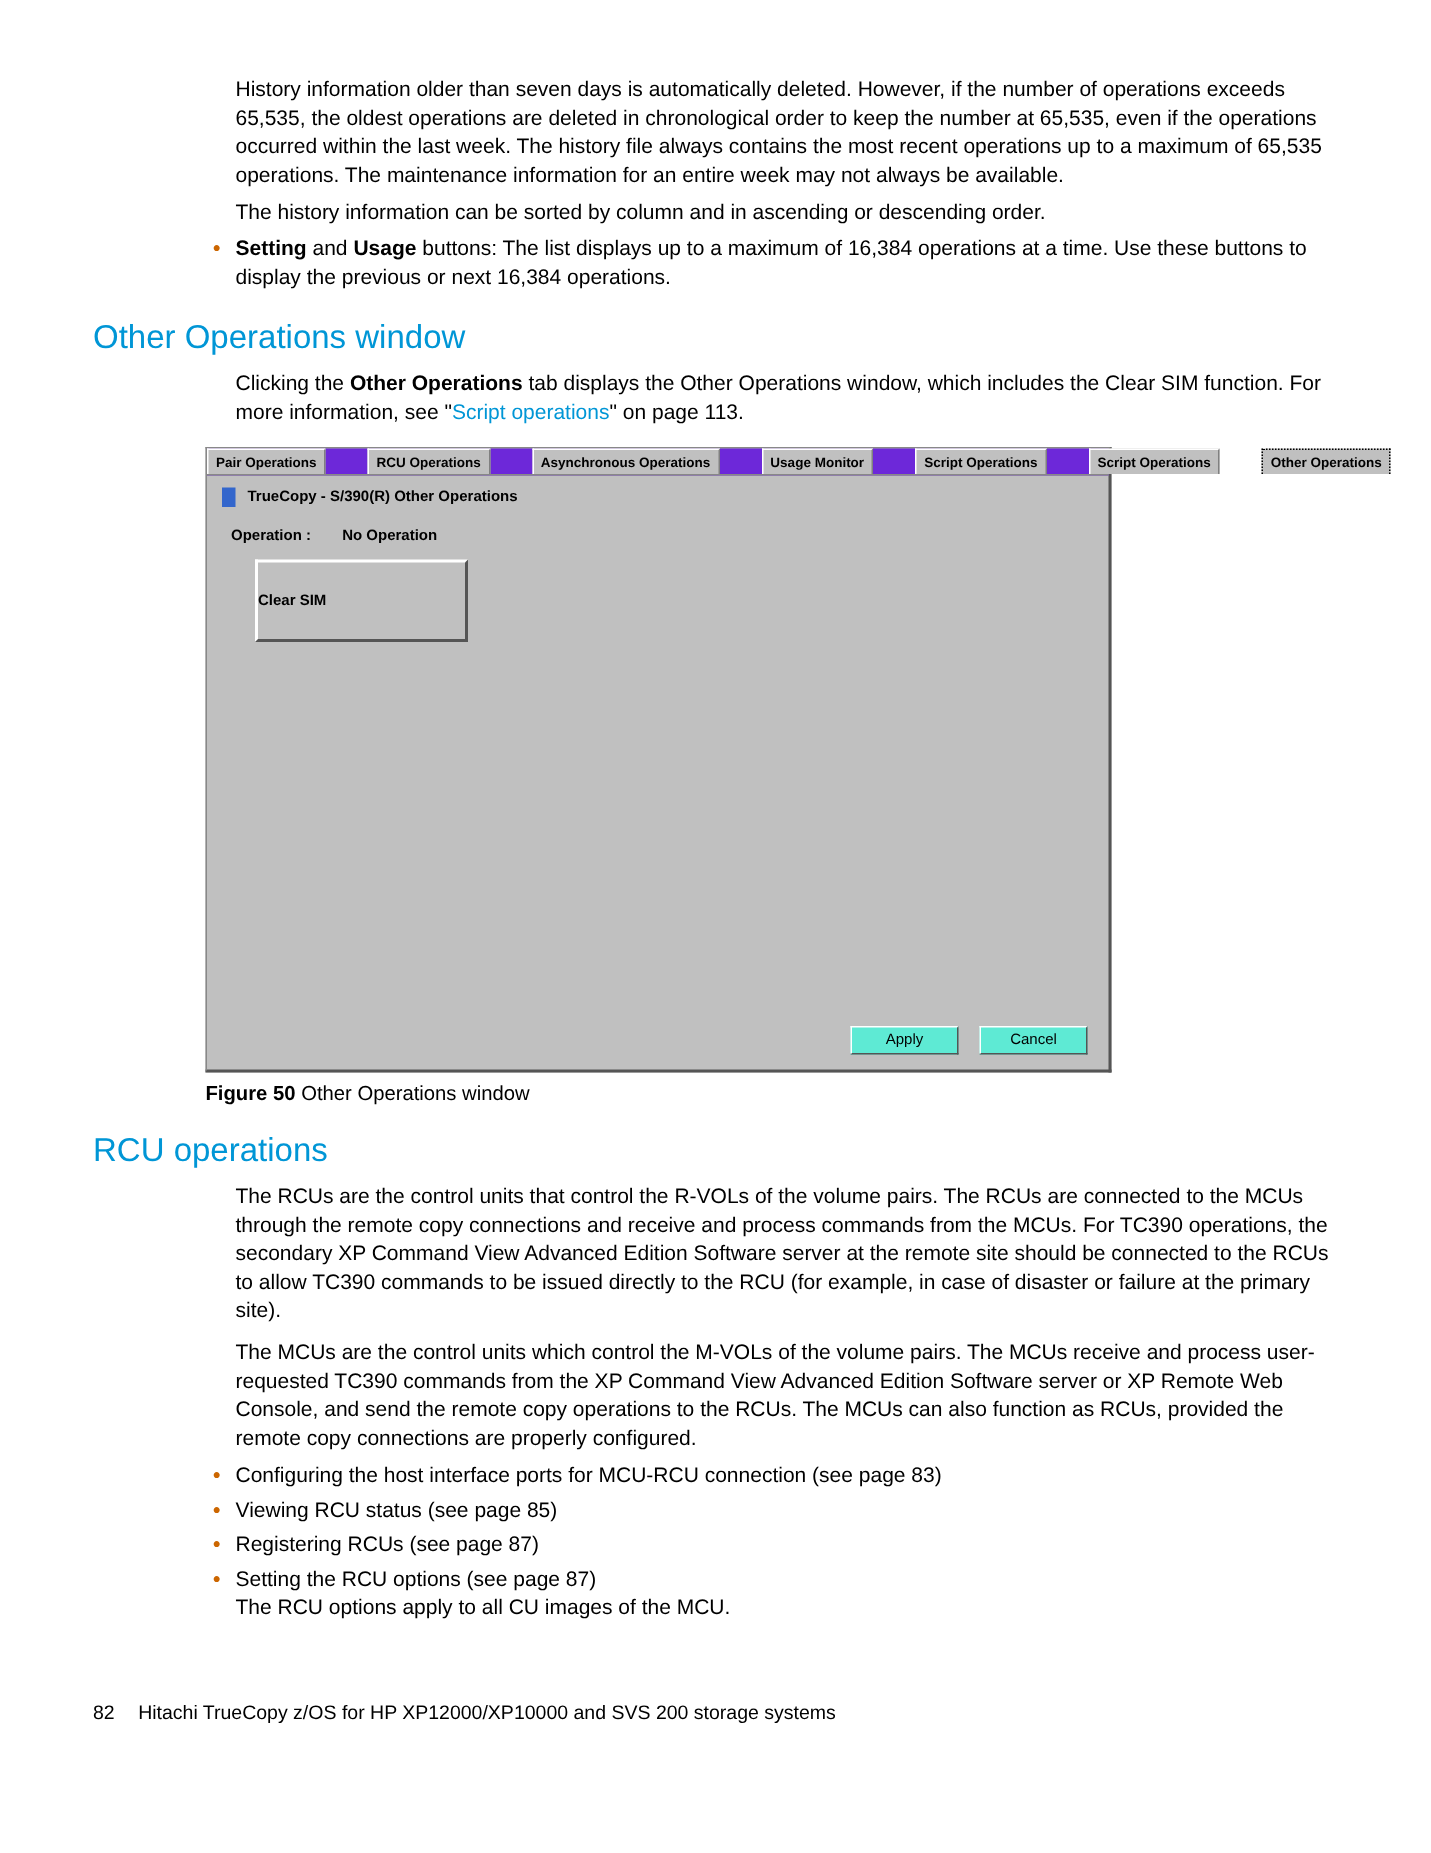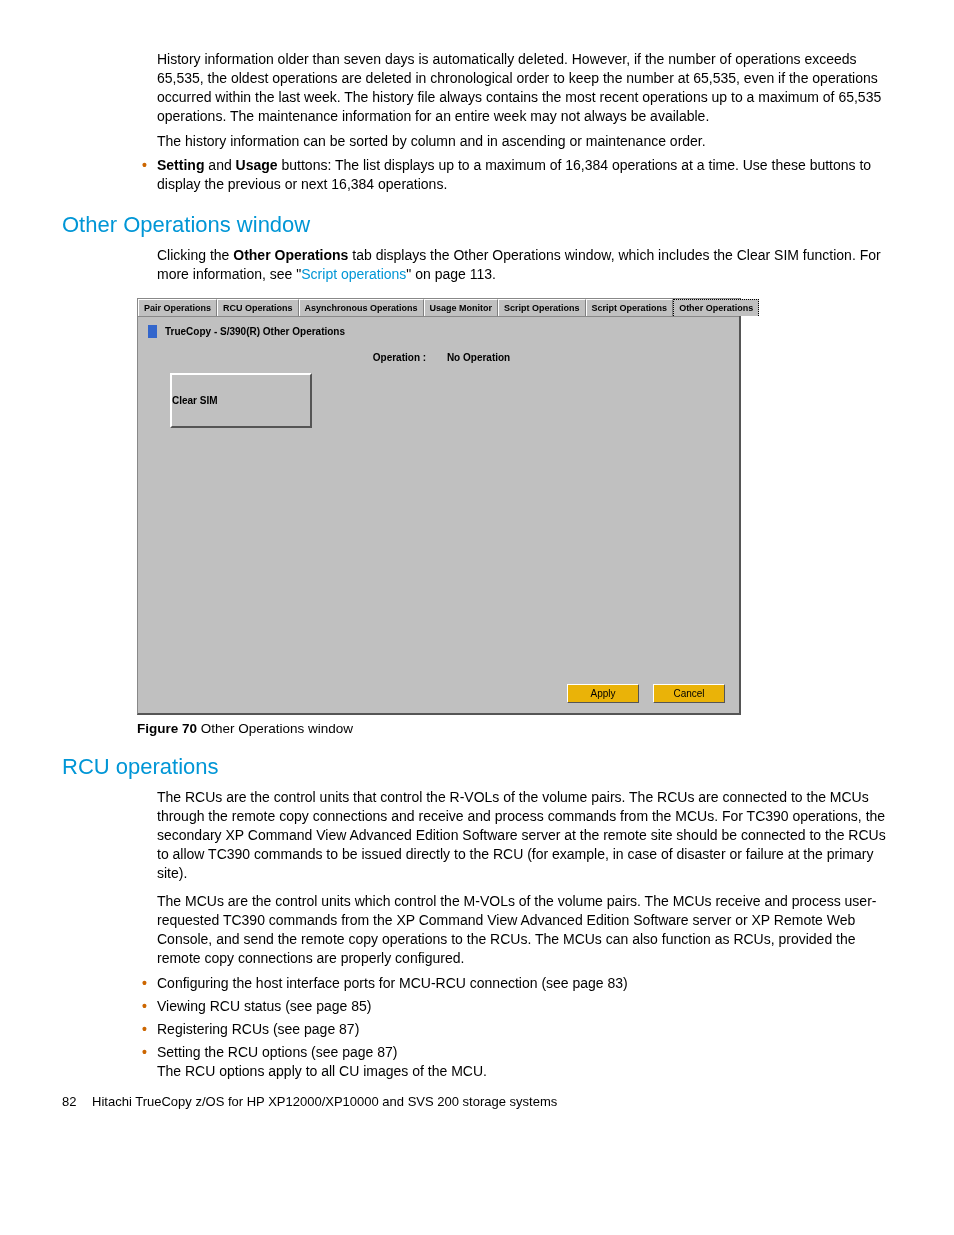"The history information can be" p.para { text: maintenance -> descending }
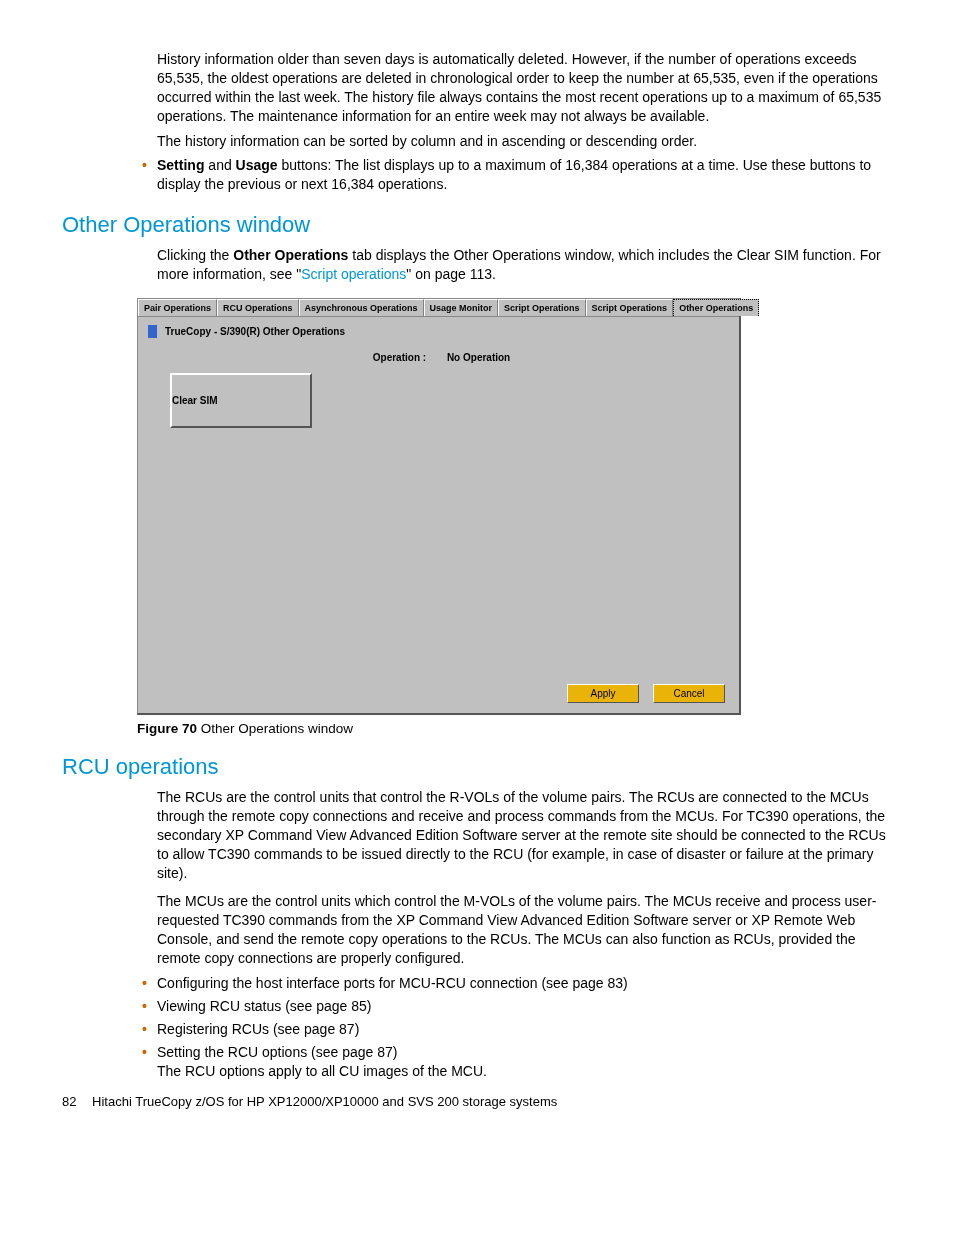"Pair Operations" .tabs { gap: none -> 28px }
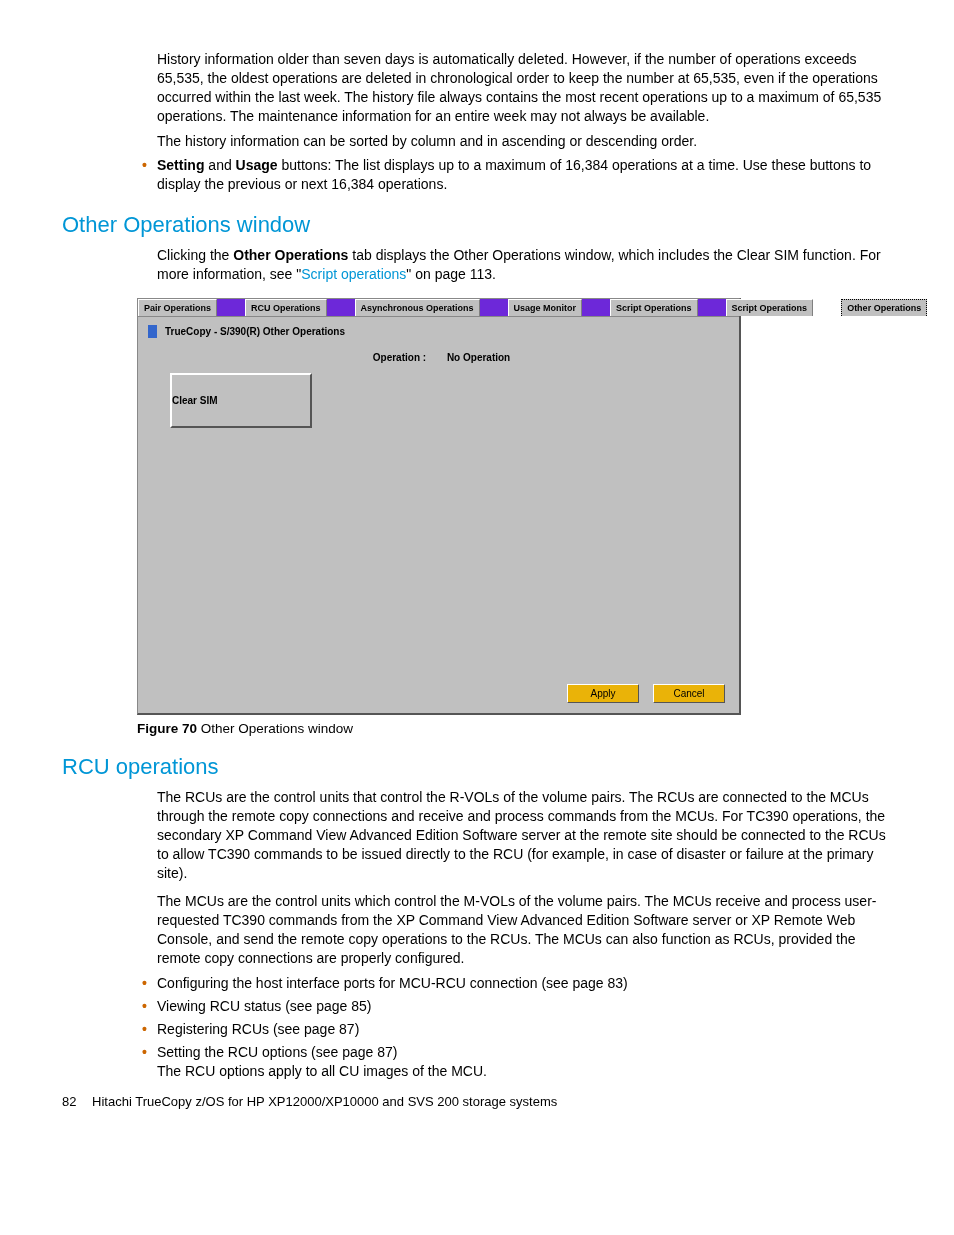"Operation : No Operation" .op-row { text-align: center -> none }
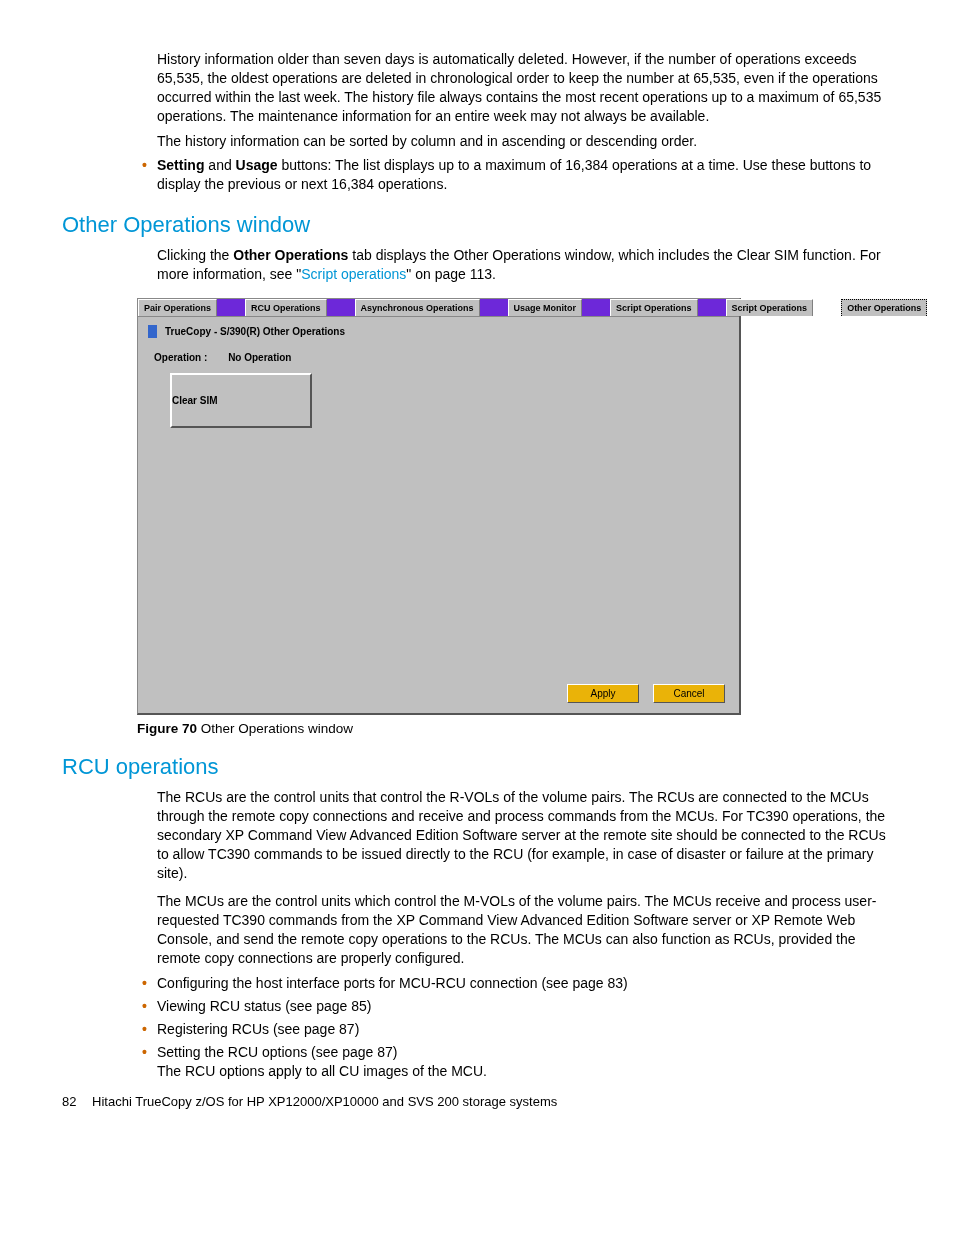"Apply" .win-btn { background: #eab308 -> #5eead4 }
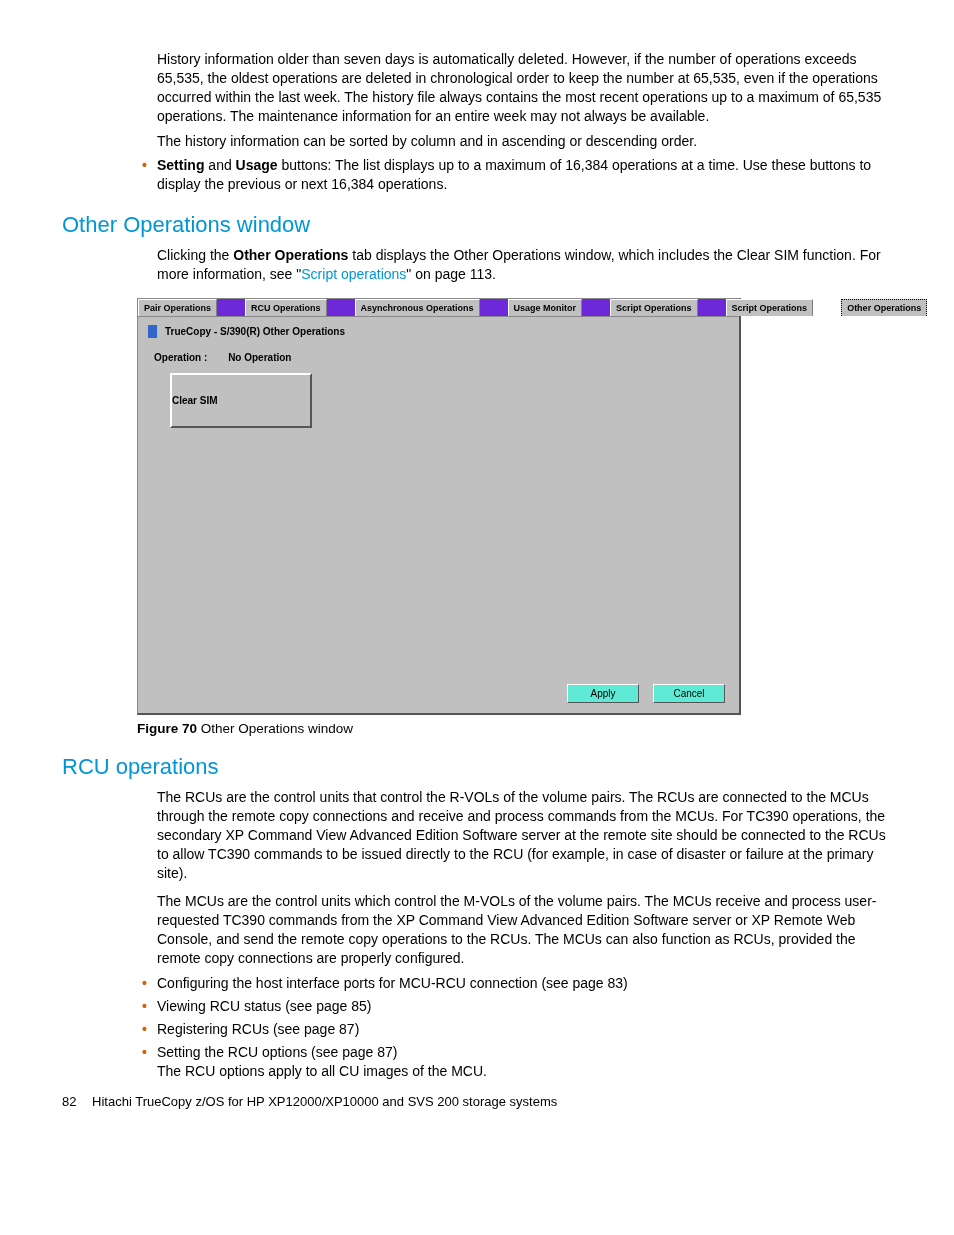"Figure 70" span.bold { text: 70 -> 50 }
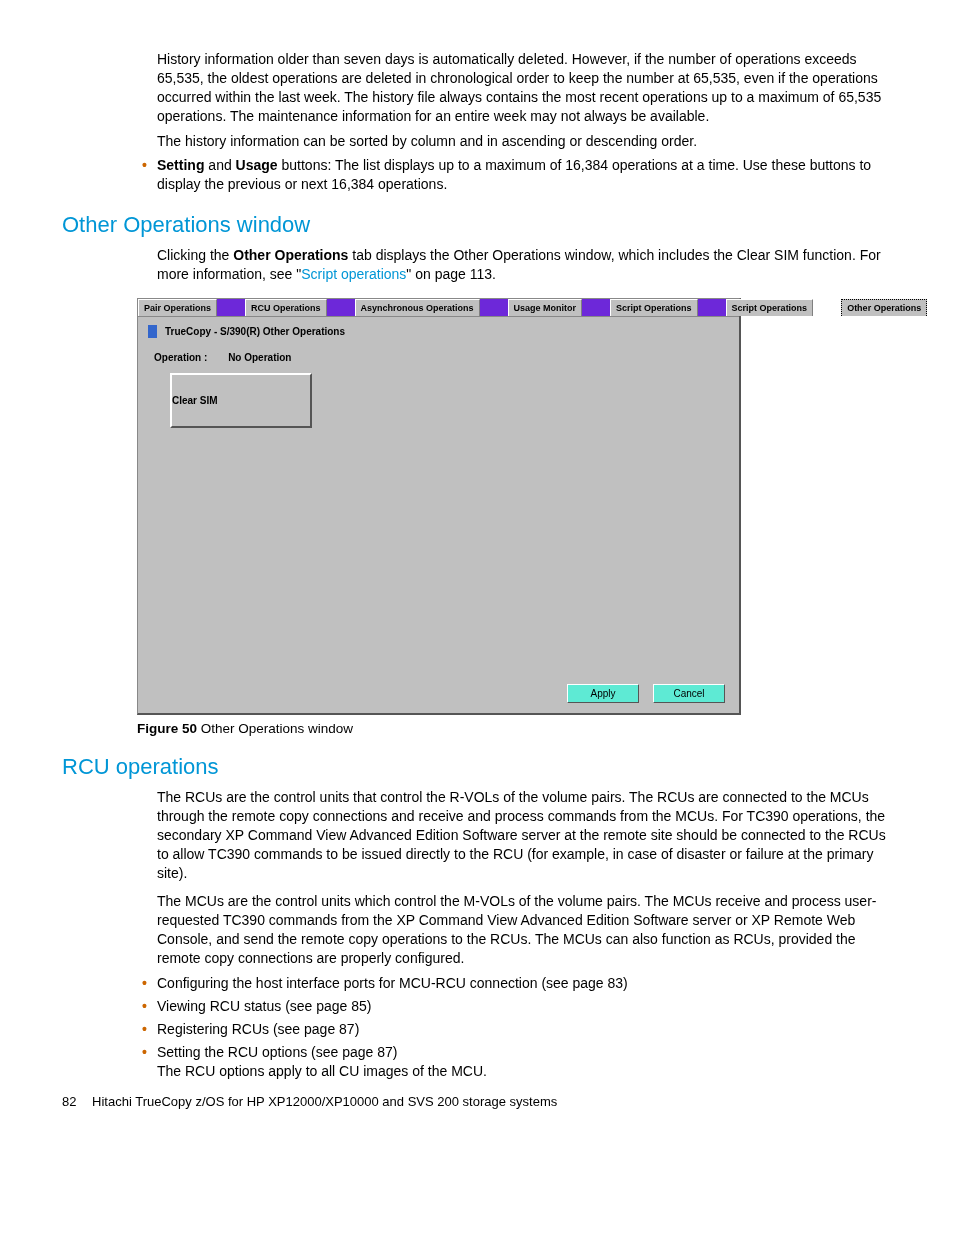"82 Hitachi TrueCopy z/OS for" .footer { margin-top: 14px -> 54px }
